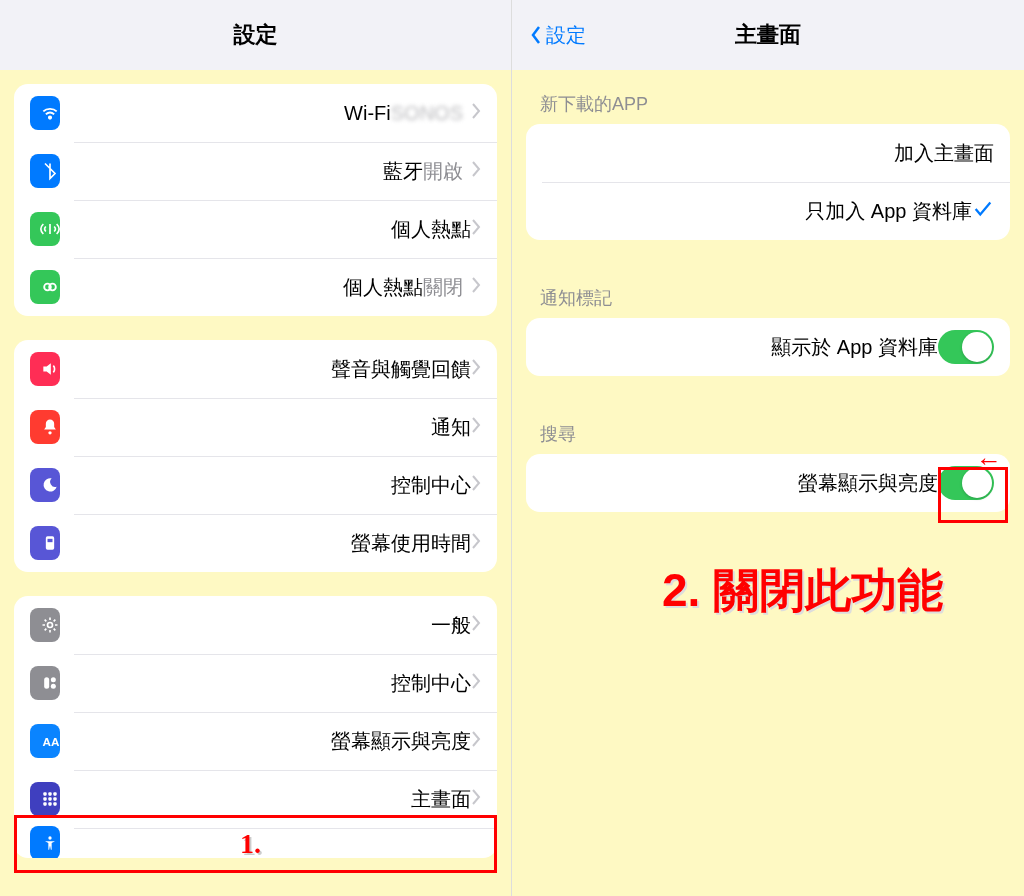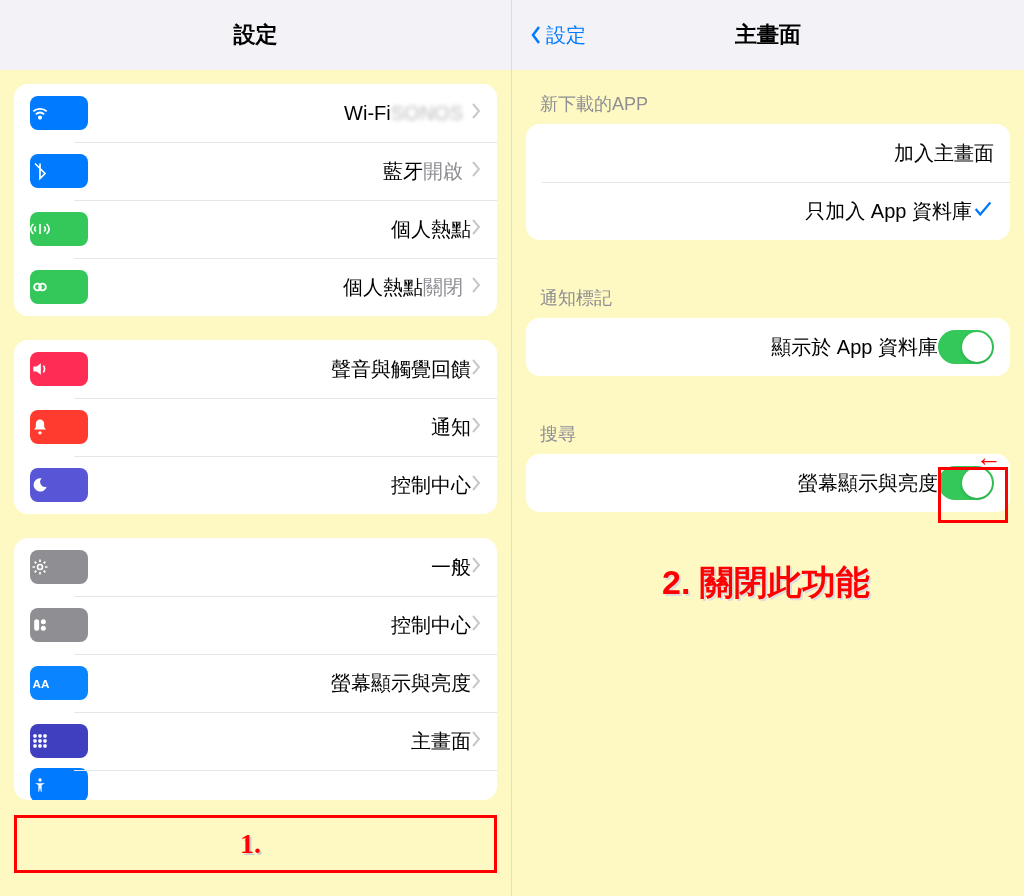"螢幕使用時間" div.row { html: none -> <div> <div> <svg> <rect></rect> <rect></rect> </svg> </div> <div>螢幕使用時間</div> <div><svg> <path></path> </svg></div> </div> }
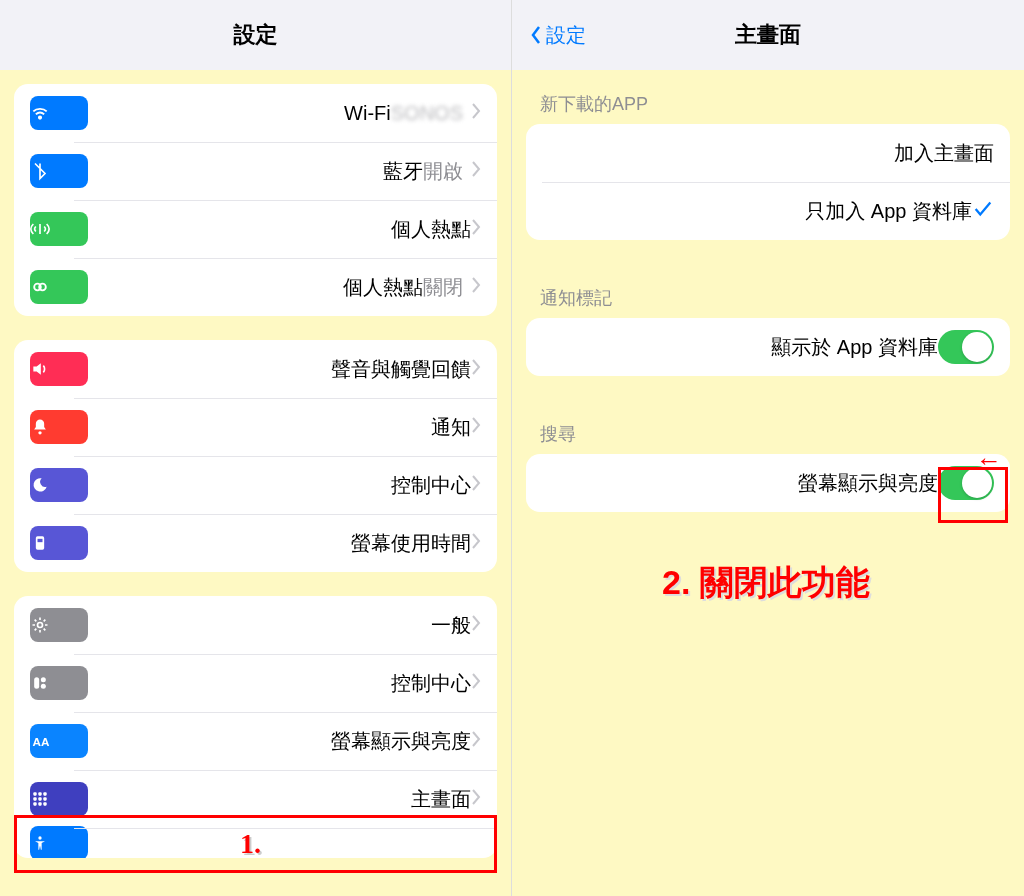"2. 關閉此功能" .annot-2 { font-size: 34px -> 46px }
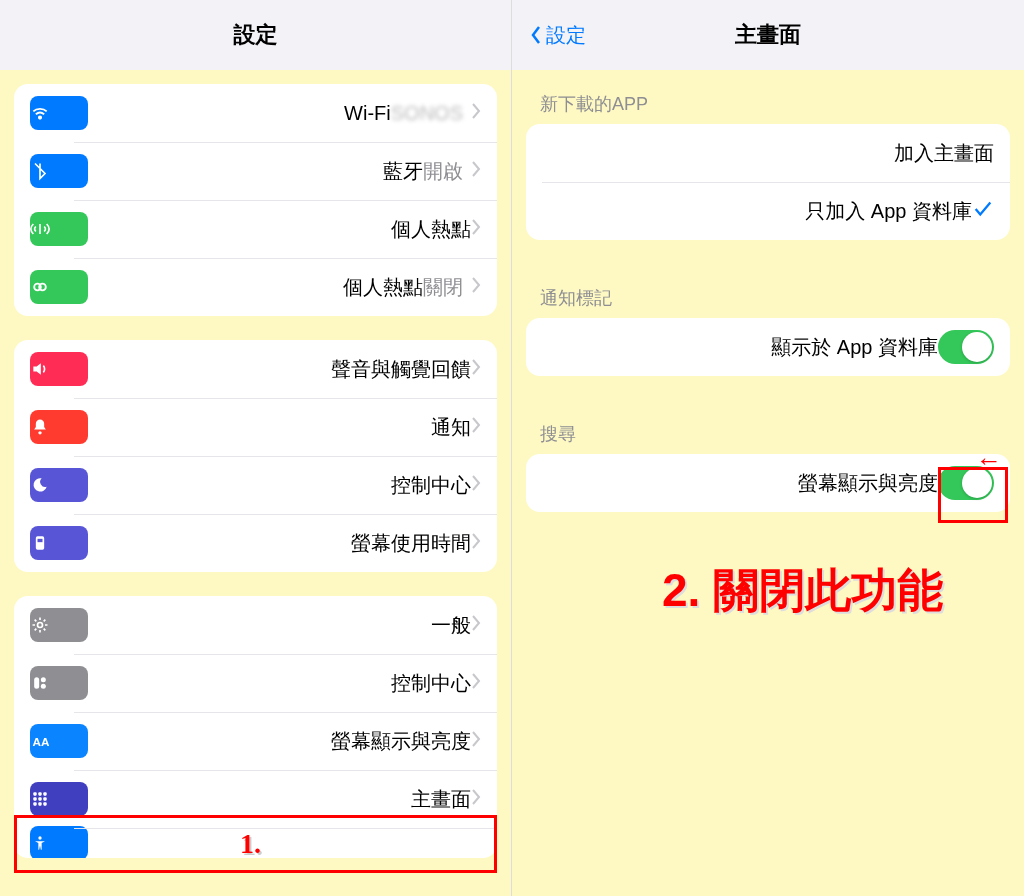"AA" .icon { justify-content: flex-start -> flex-end; width: 58px -> 30px }
